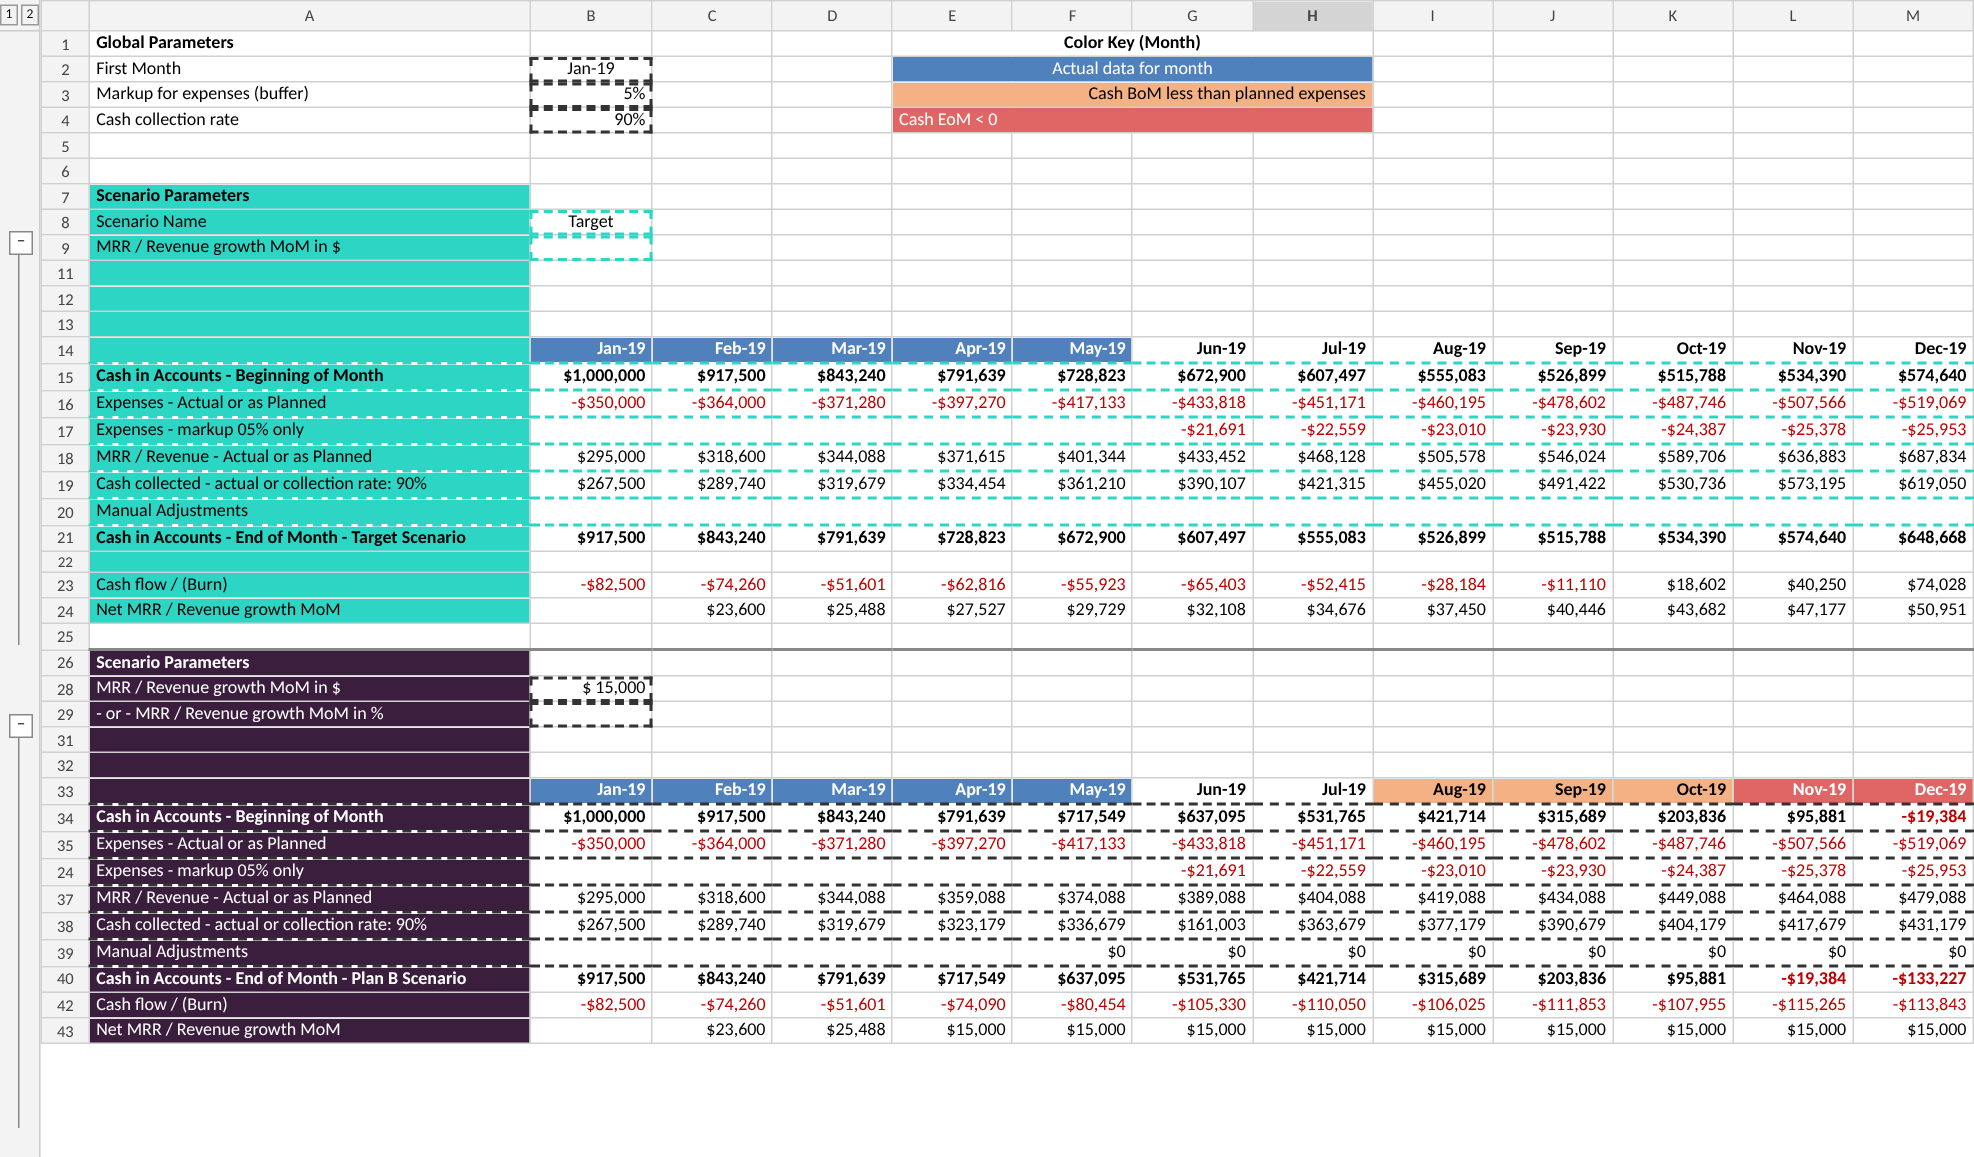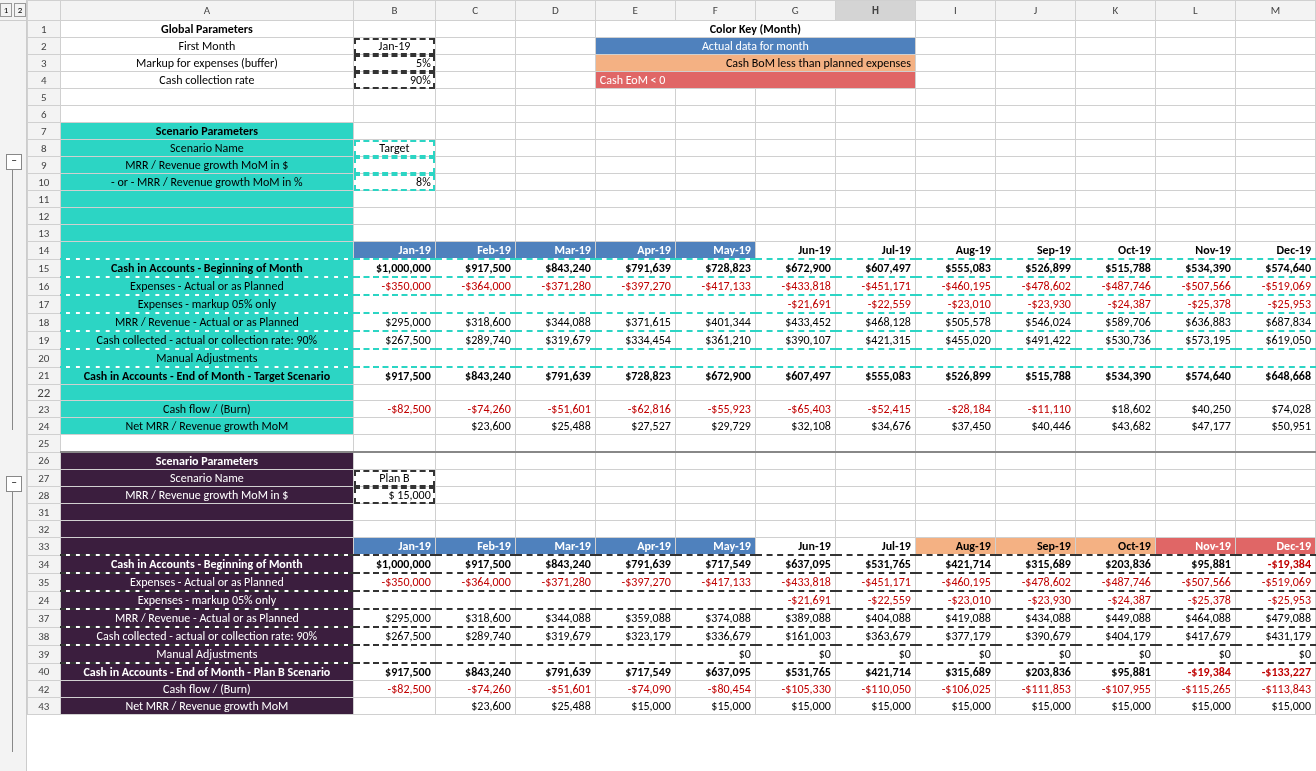"Global Parameters" .celltxt { text-align: center -> left }
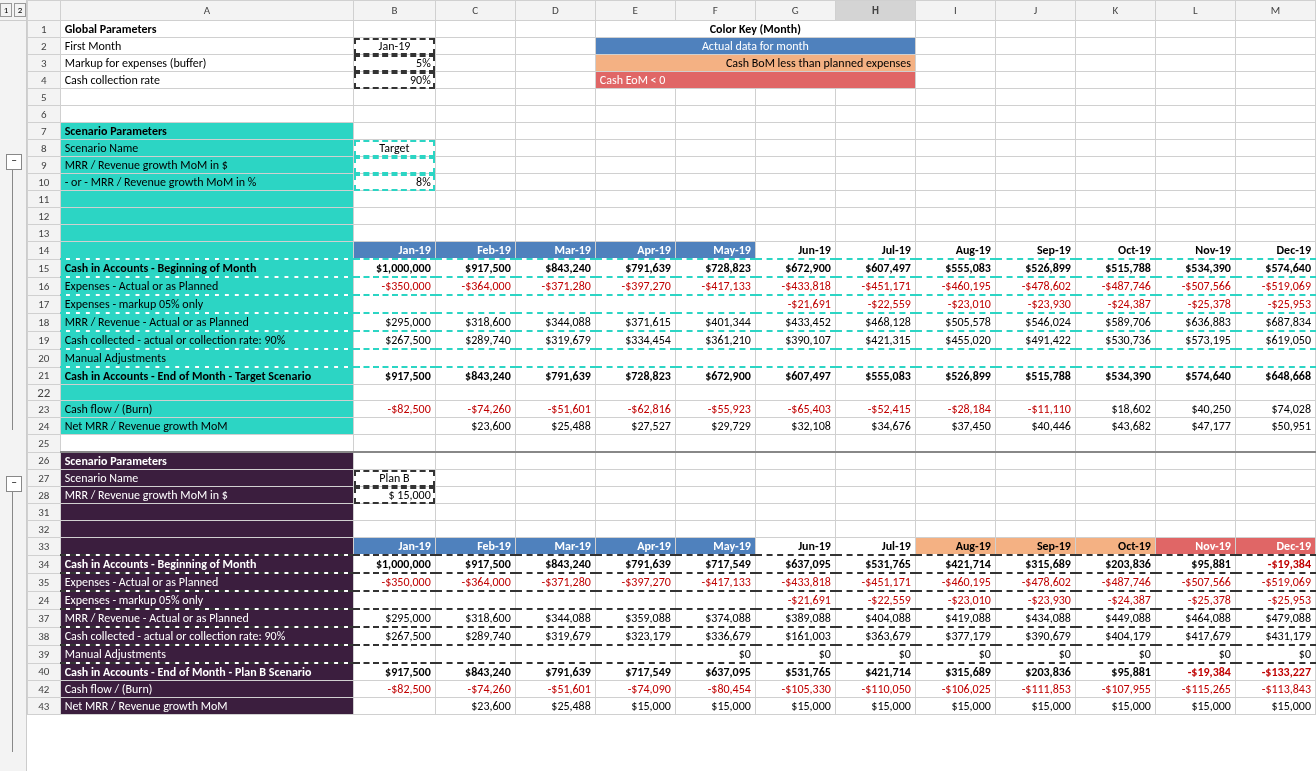"10" tr { html: <tr> <th>10</th> <td>- or - MRR / Revenue growth MoM in %</td> <td>8%</td> <td></td> <td></td> <td></td> <td></td> <td></td> <td></td> <td></td> <td></td> <td></td> <td></td> <td></td> </tr> -> none }
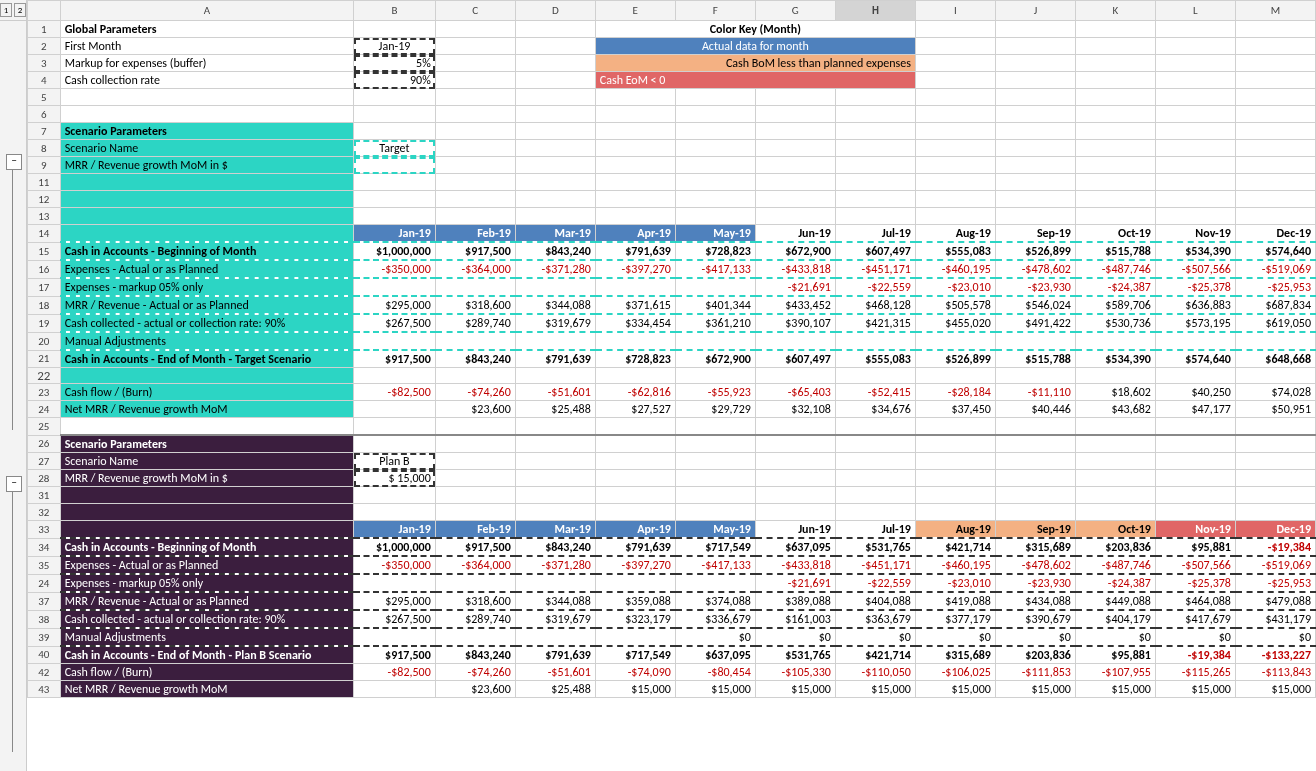"22" th { font-size: 13px -> 10px }
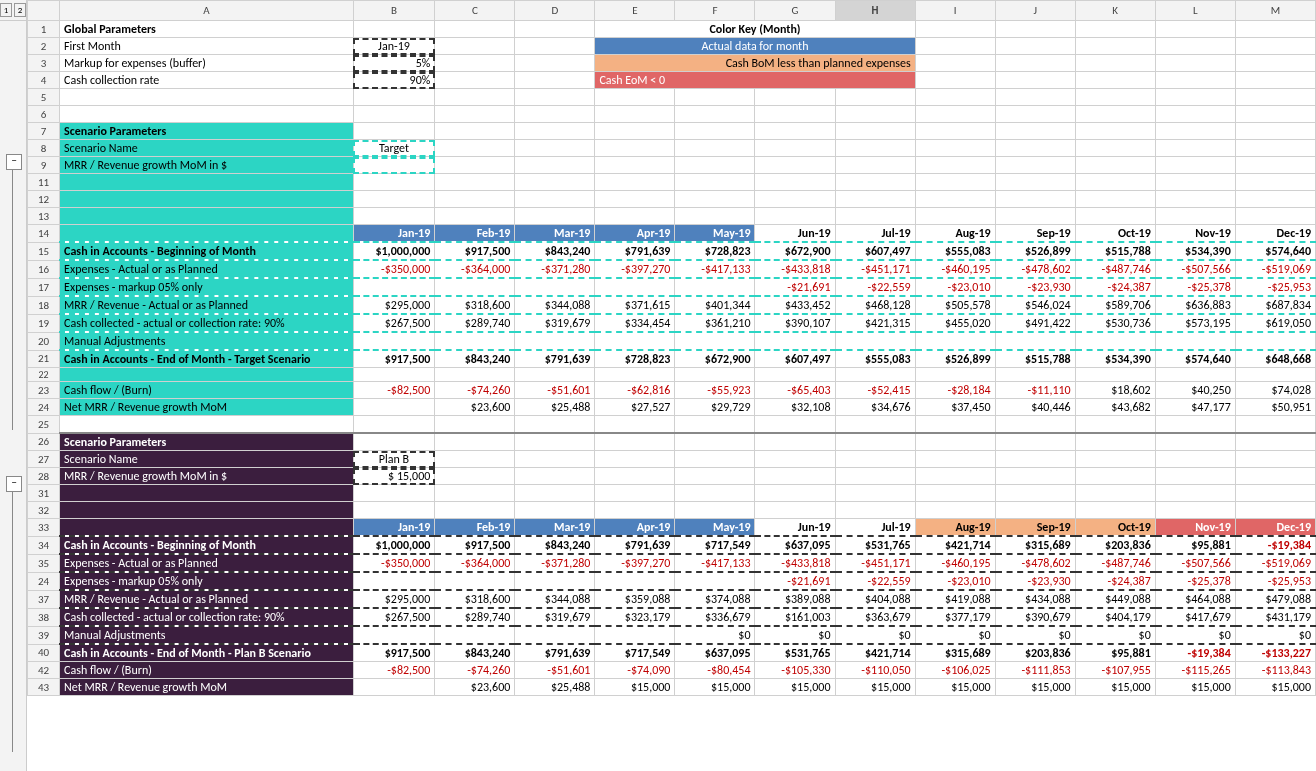"27" tr { html: <tr> <th>27</th> <td>Scenario Name</td> <td>Plan B</td> <td></td> <td></td> <td></td> <td></td> <td></td> <td></td> <td></td> <td></td> <td></td> <td></td> <td></td> </tr> -> none }
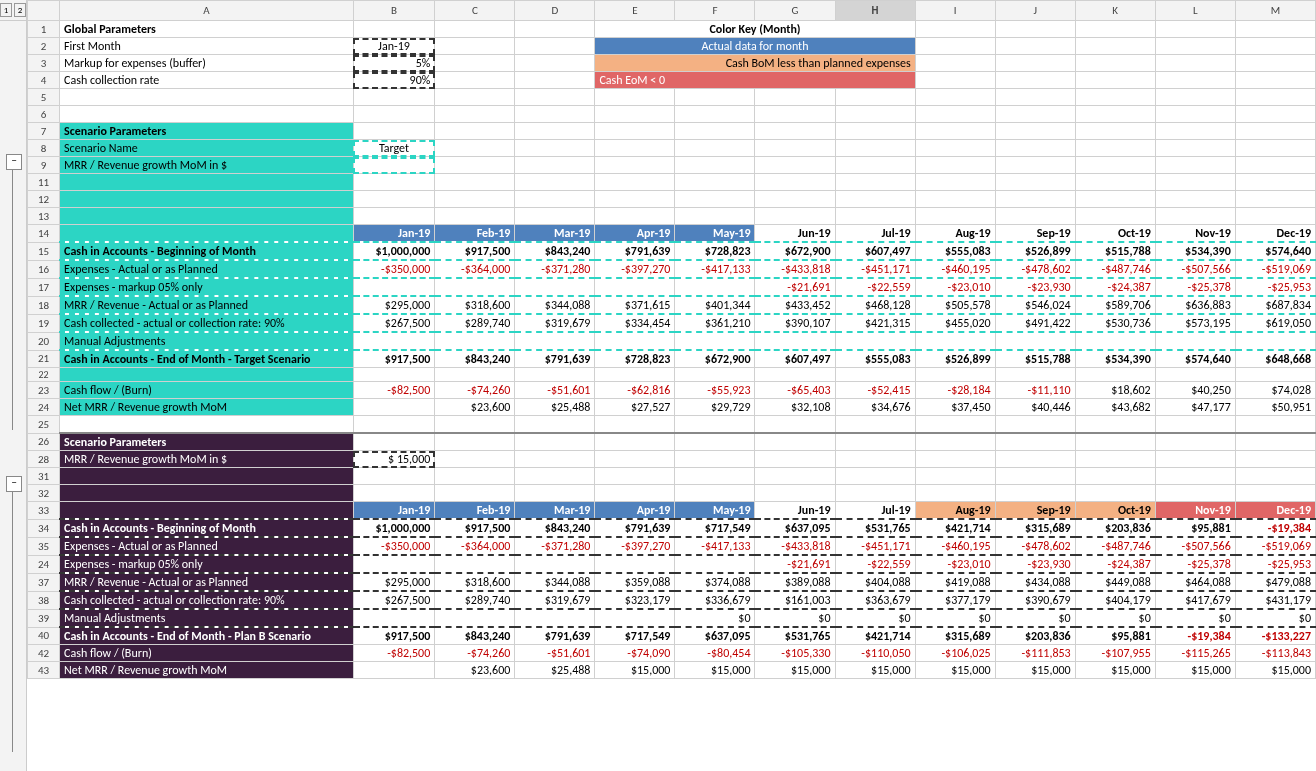"29" tr { html: none -> <tr> <th>29</th> <td>- or - MRR / Revenue growth MoM in %</td> <td></td> <td></td> <td></td> <td></td> <td></td> <td></td> <td></td> <td></td> <td></td> <td></td> <td></td> <td></td> </tr> }
